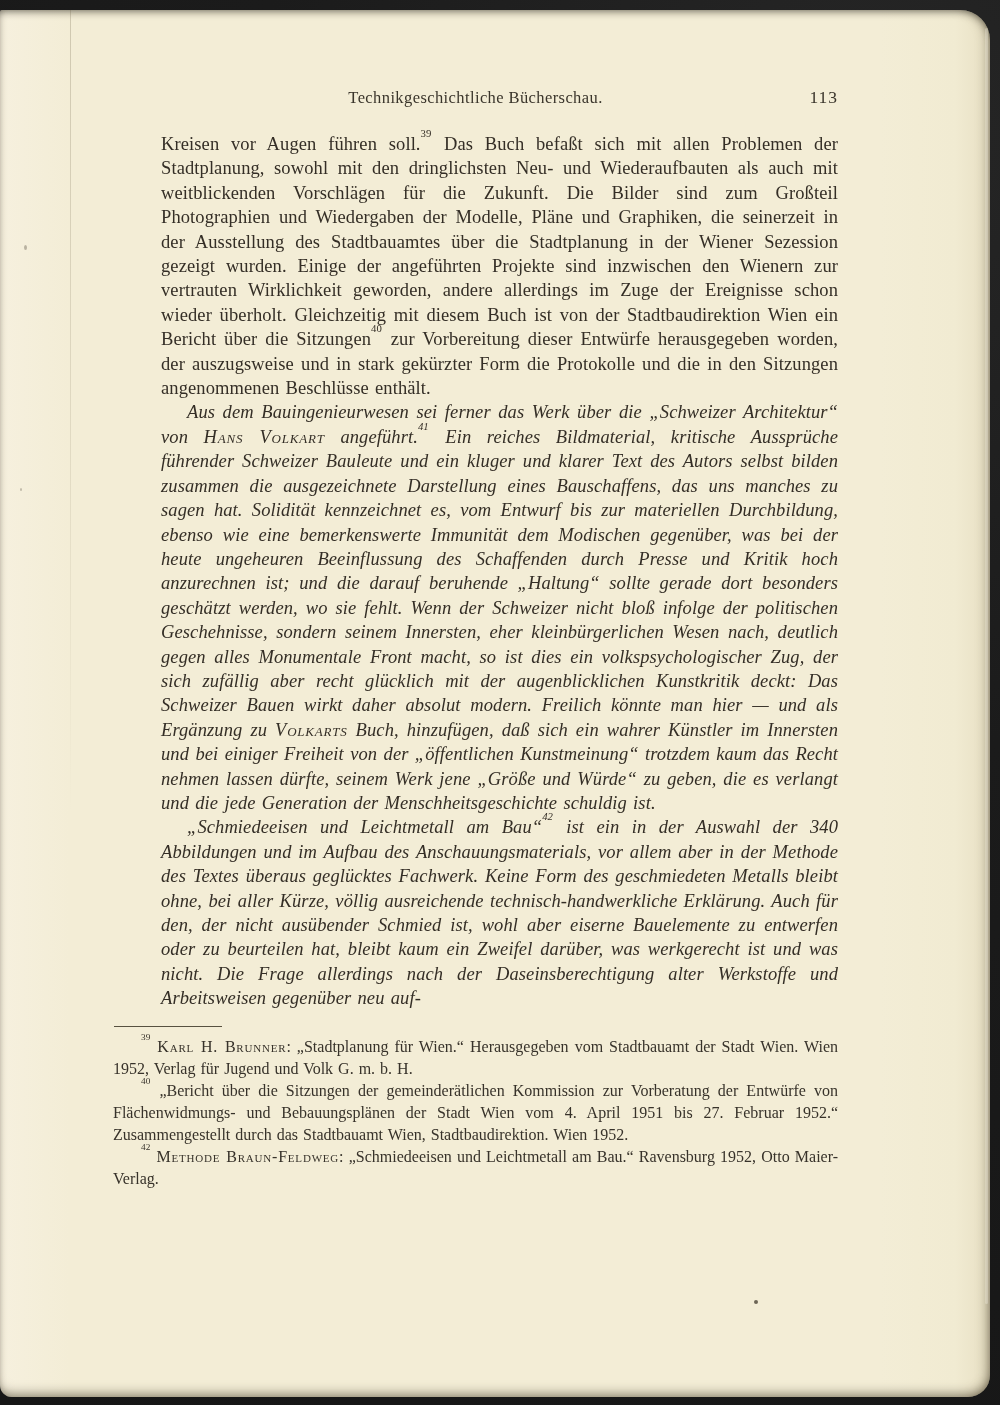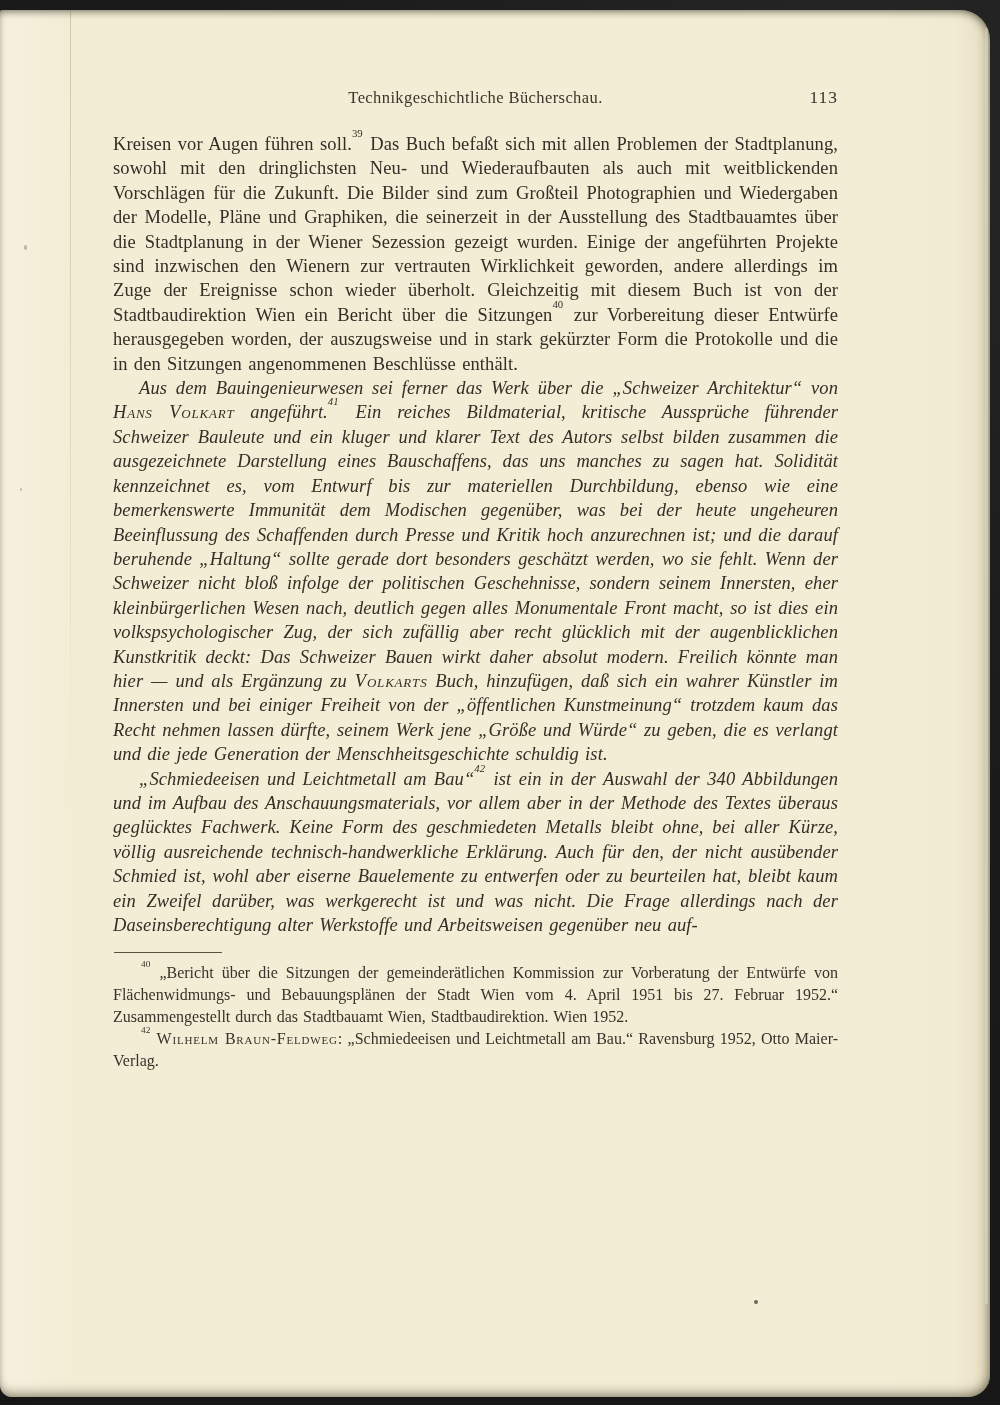"Kreisen vor Augen führen soll.39" .body-text { margin-left: none -> 48px }
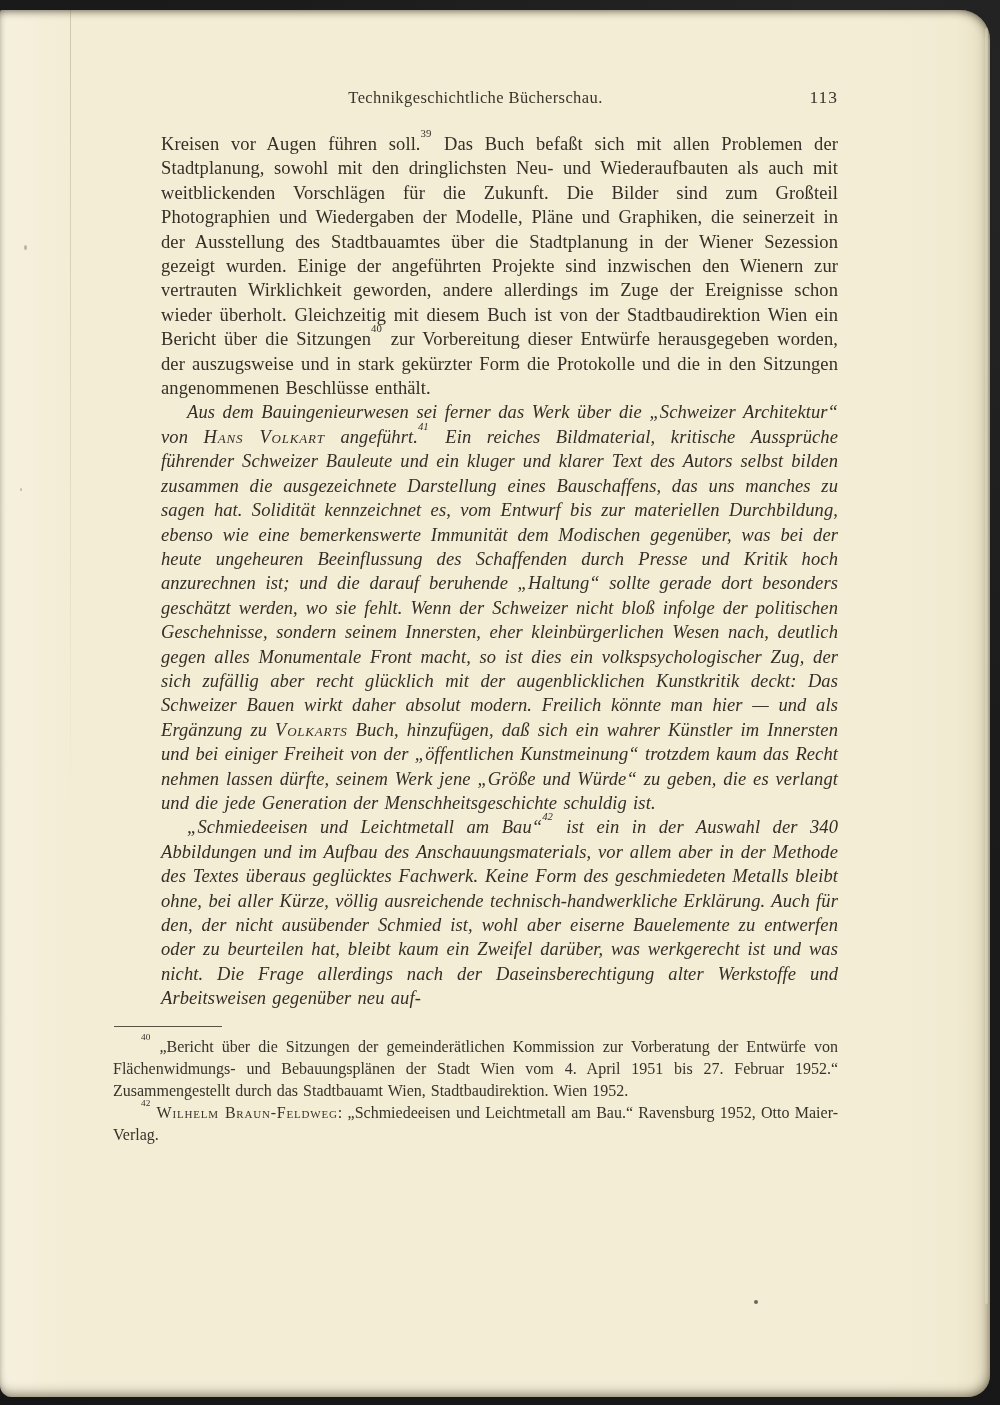"39 Karl H. Brunner: „Stadtplanung" p.footnote { html: none -> <p><sup>39</sup> <span>Karl H. Brunner</span><span>: „Stadtplanung für Wien.“ Herausgegeben vom Stadtbauamt der Stadt Wien. Wien 1952, Verlag für Jugend und Volk G. m. b. H.</span></p> }
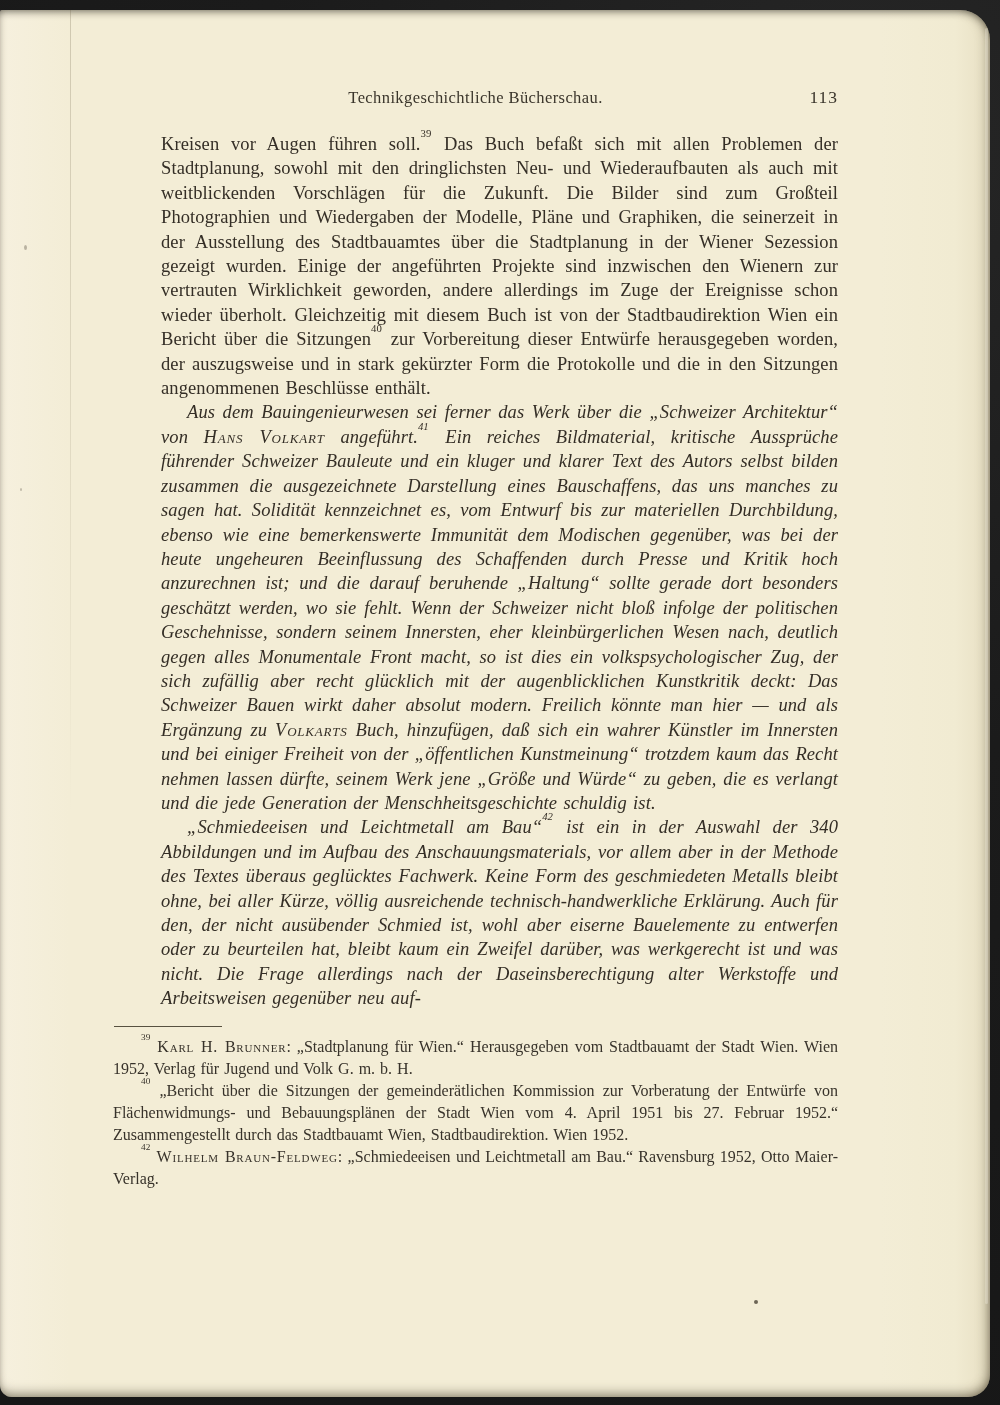"Wilhelm Braun-Feldweg" span.sc { text: Wilhelm -> Methode }
